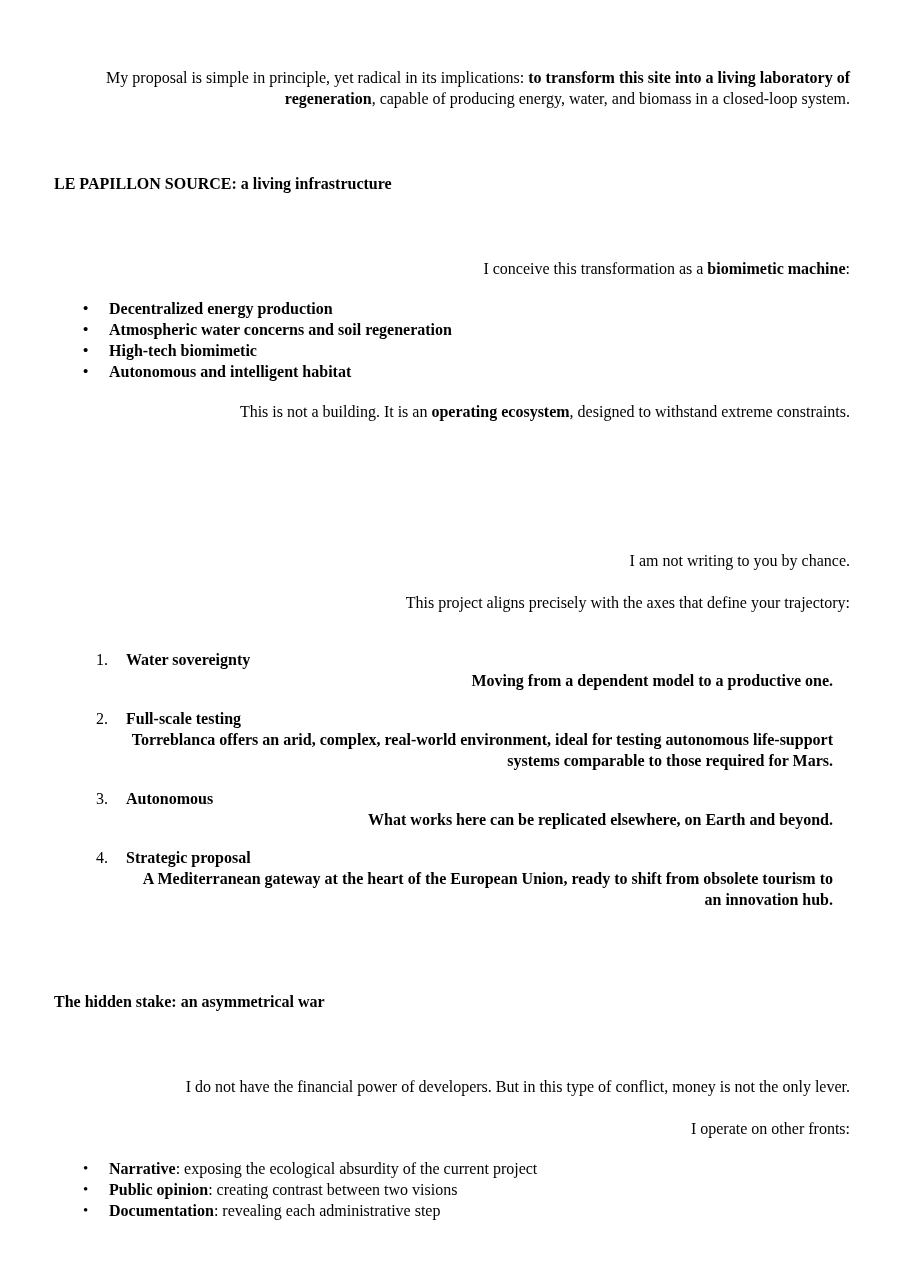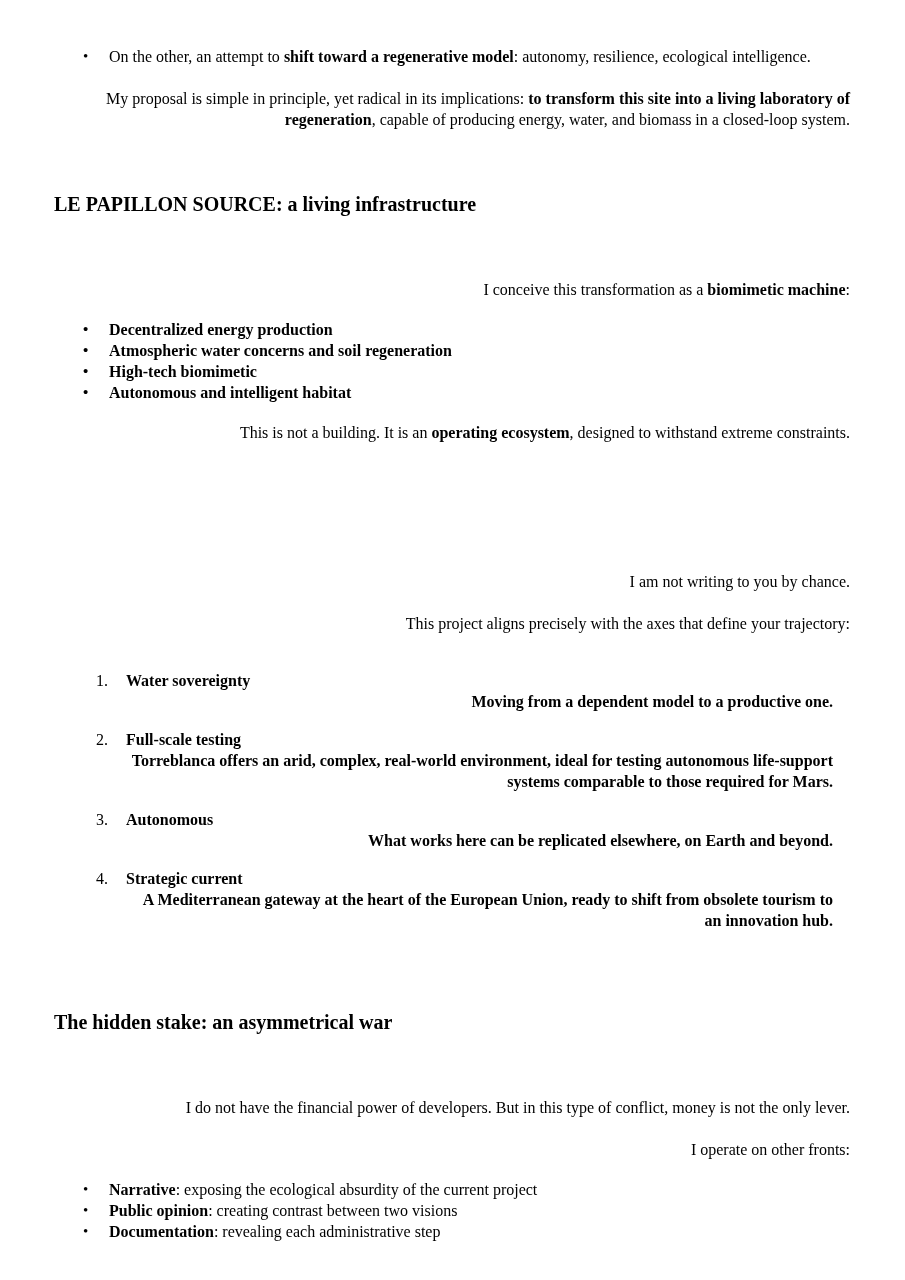"On the other, an attempt" ul.bullets { html: <ul> <li> <span>On the other, an attempt to </span><span>shift toward a regenerative model</span><span>: autonomy, resilience, ecological intelligence.</span> </li> </ul> -> none }
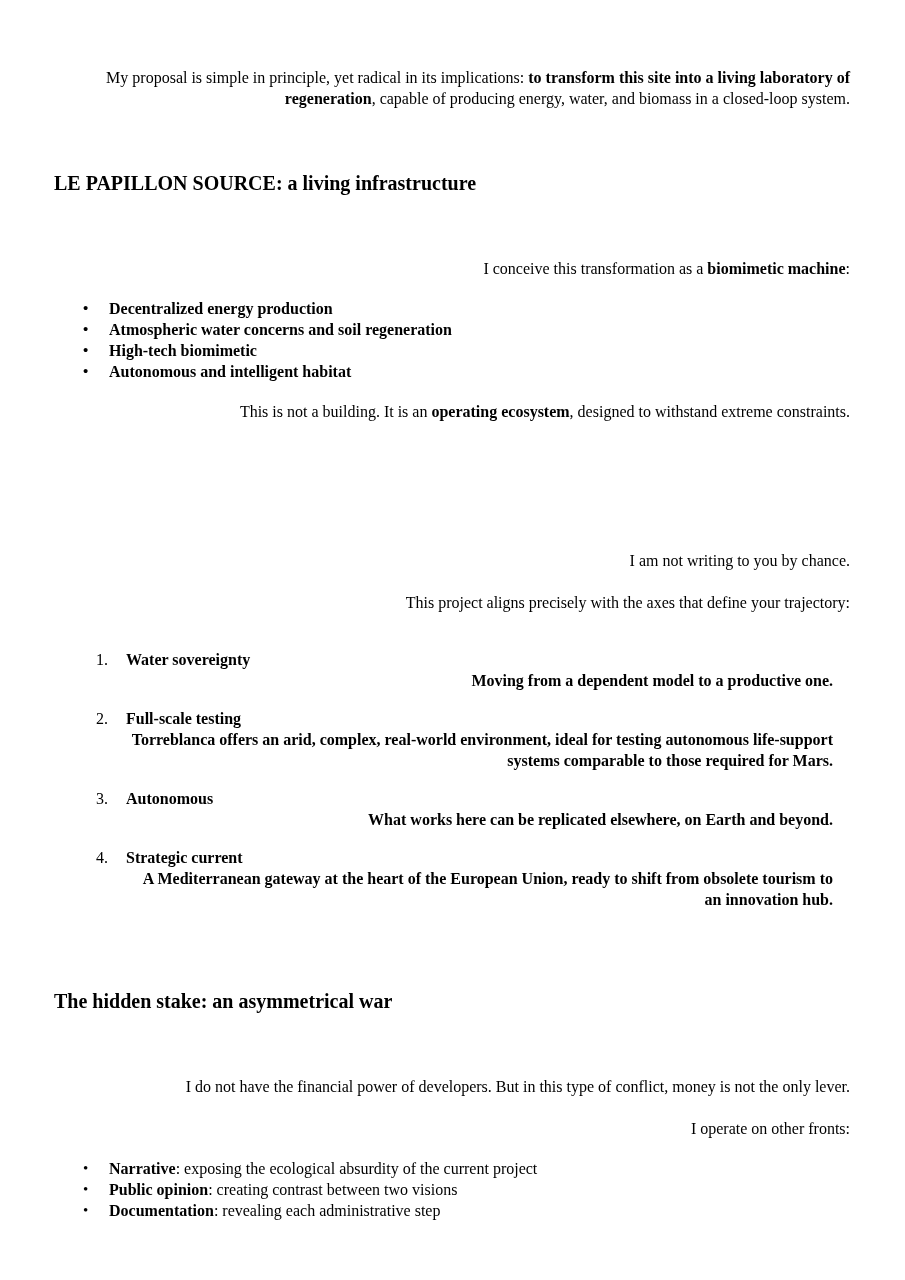"LE PAPILLON SOURCE: a living" h2.heading { font-size: 20px -> 16px }
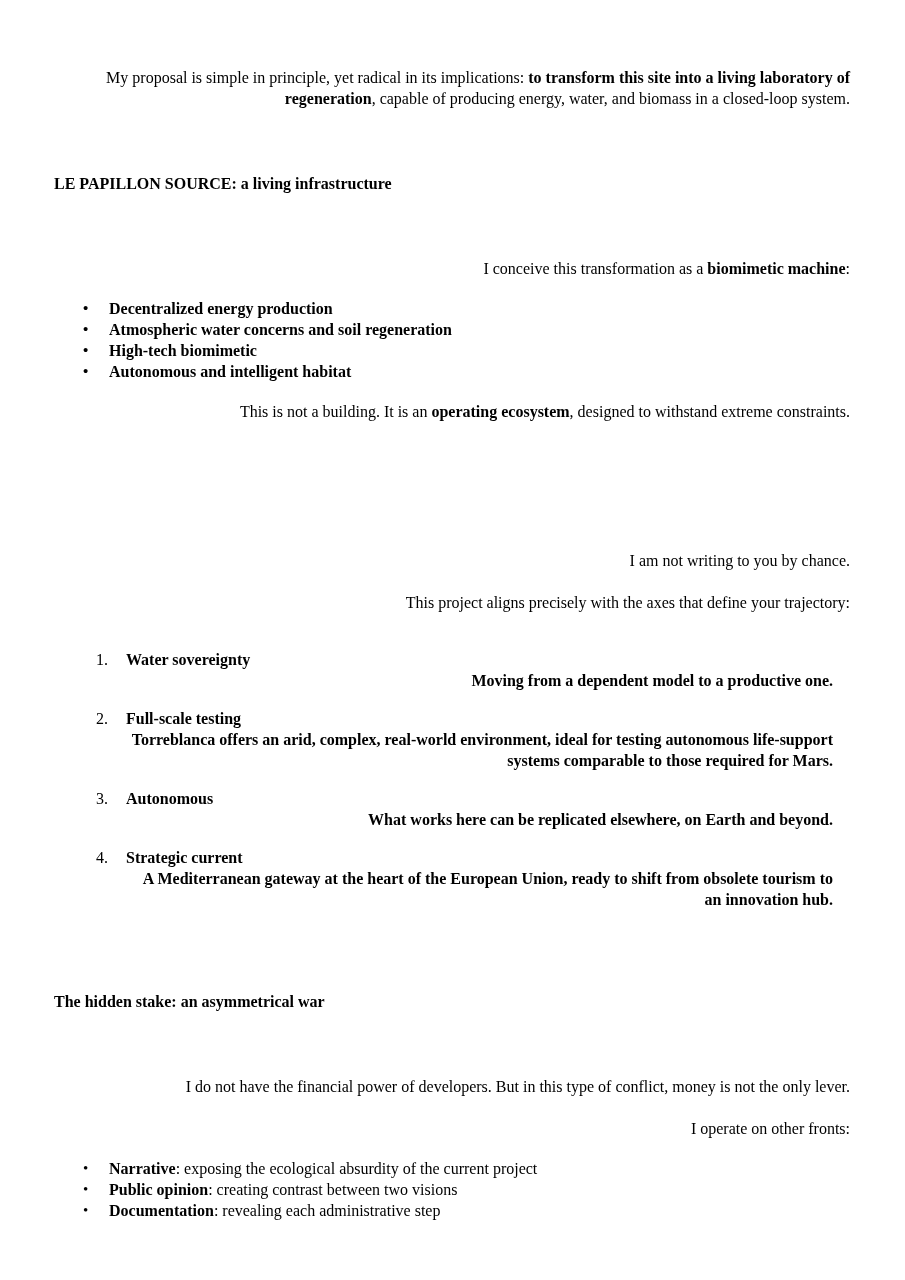"Strategic current" span.item-title { text: current -> proposal }
